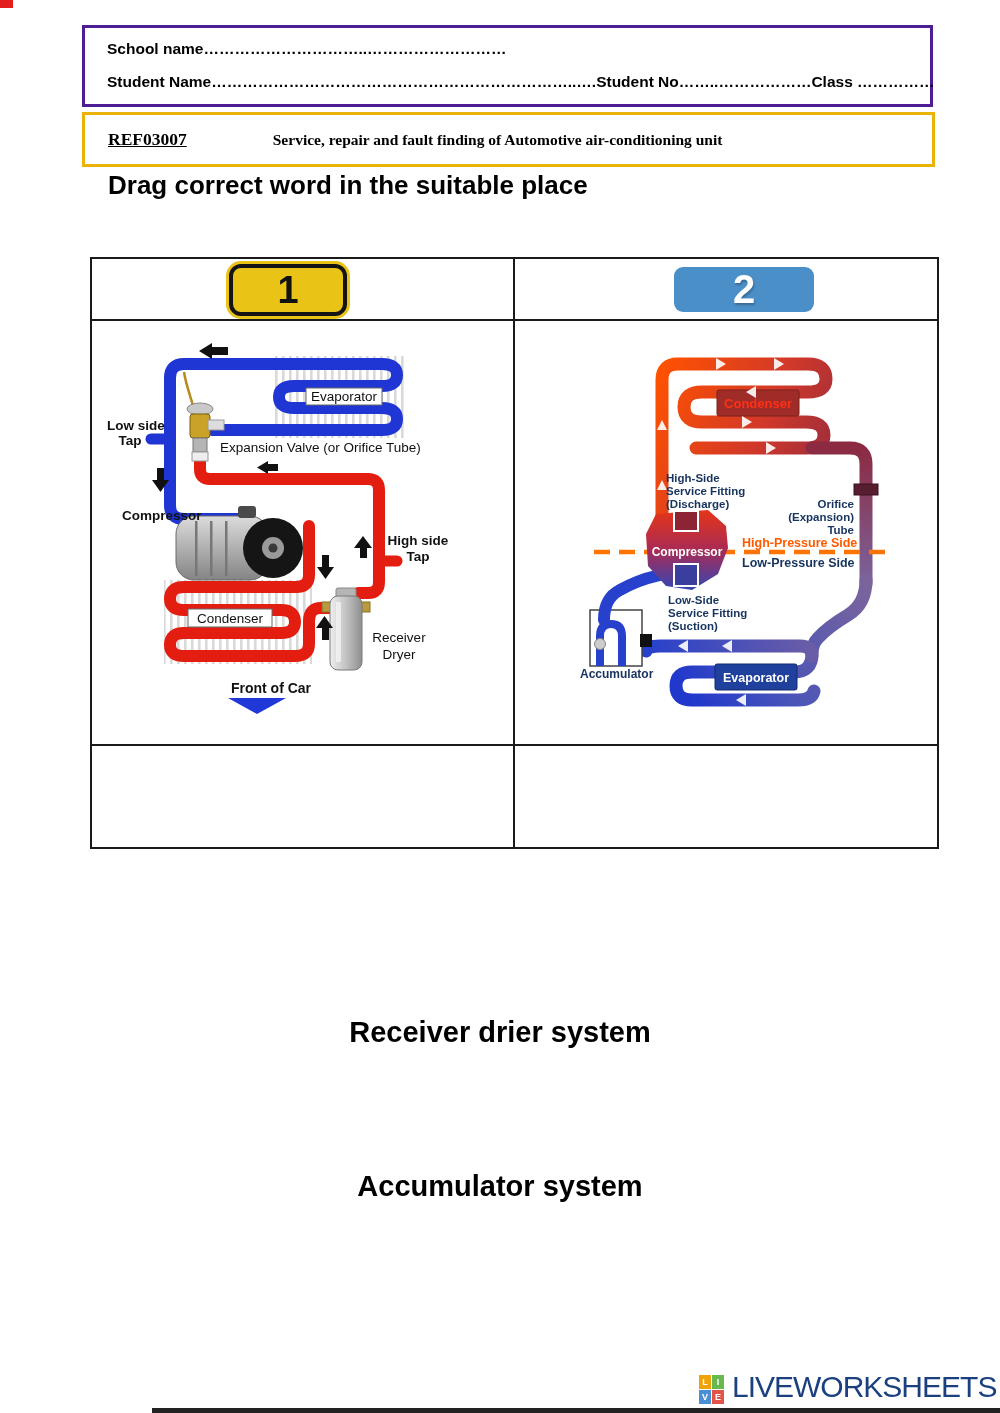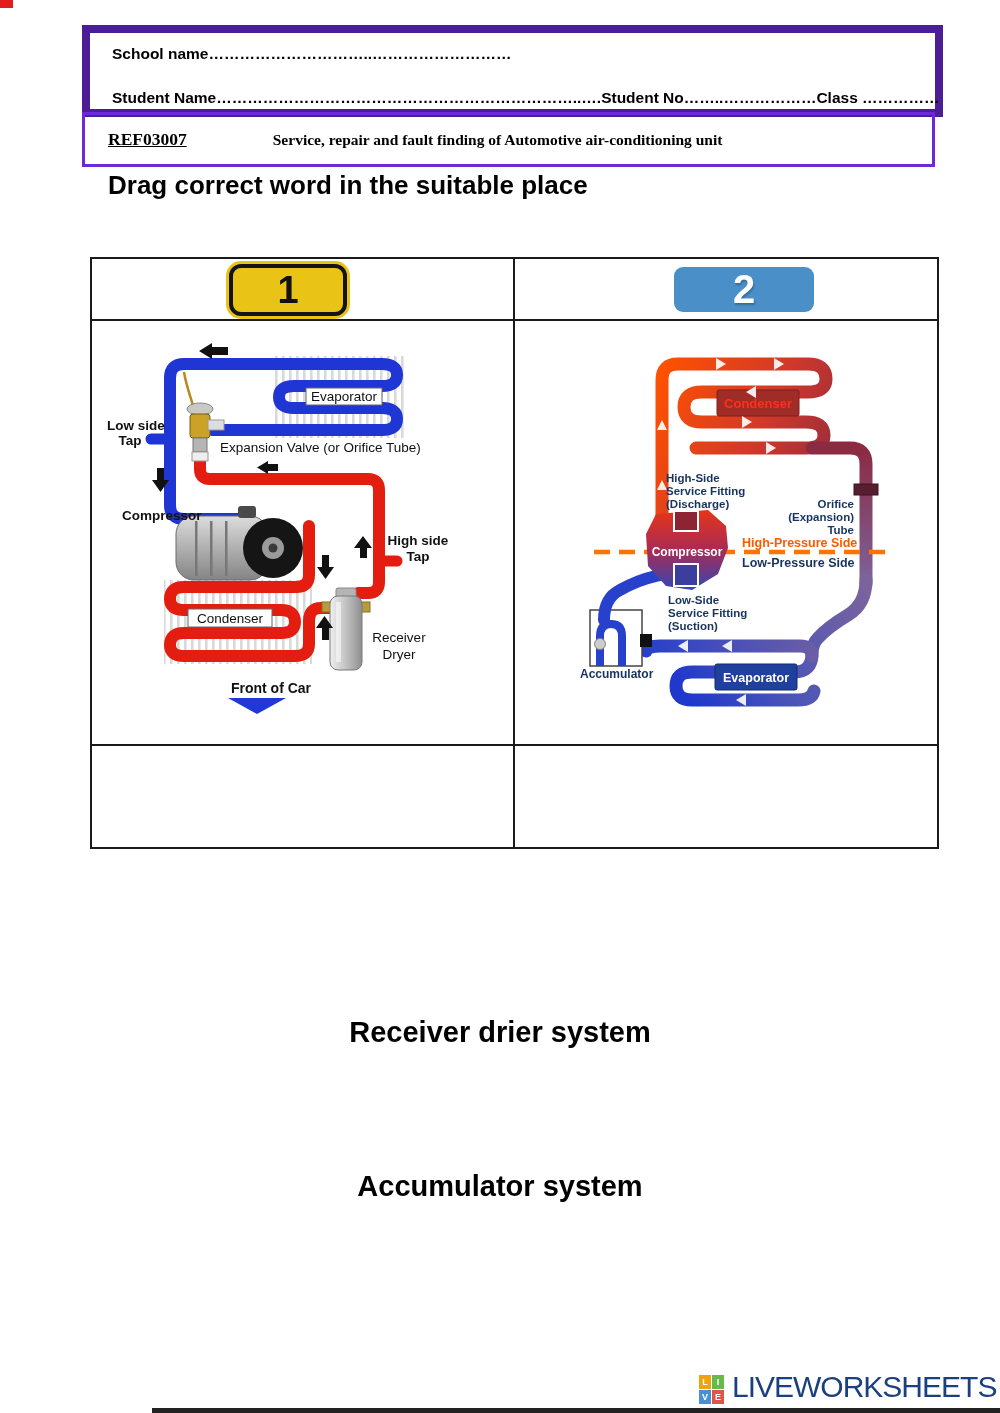"School name…………………………..………………………" .name-box { border: 8px solid #4c1d95 -> 3px solid #4c1d95 }
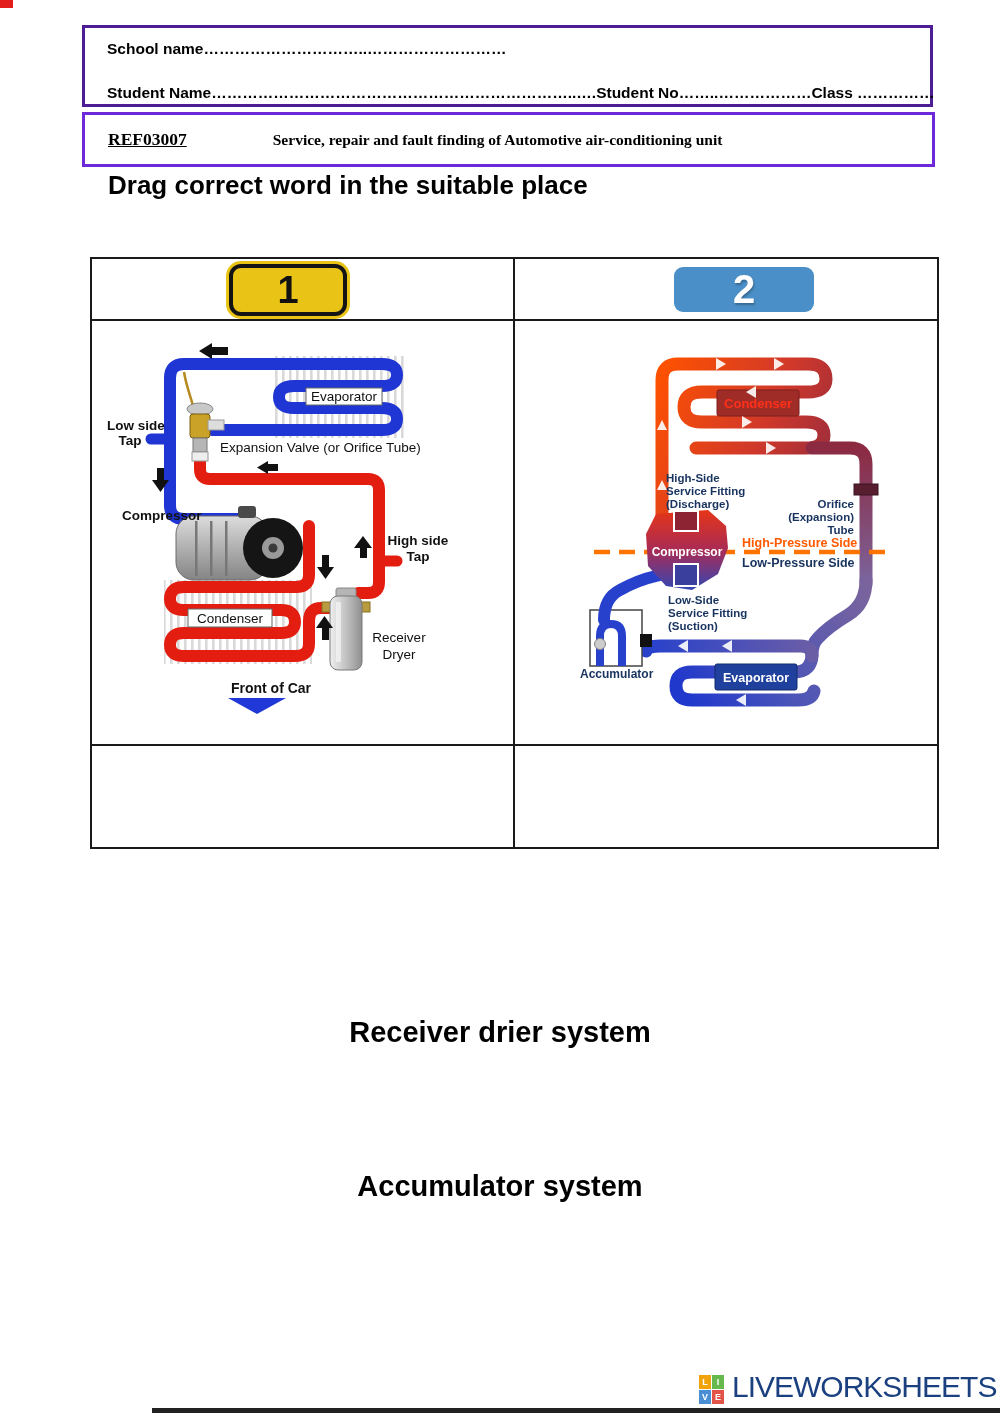"Student" .name-line.l2 { top: 56px -> 45px }
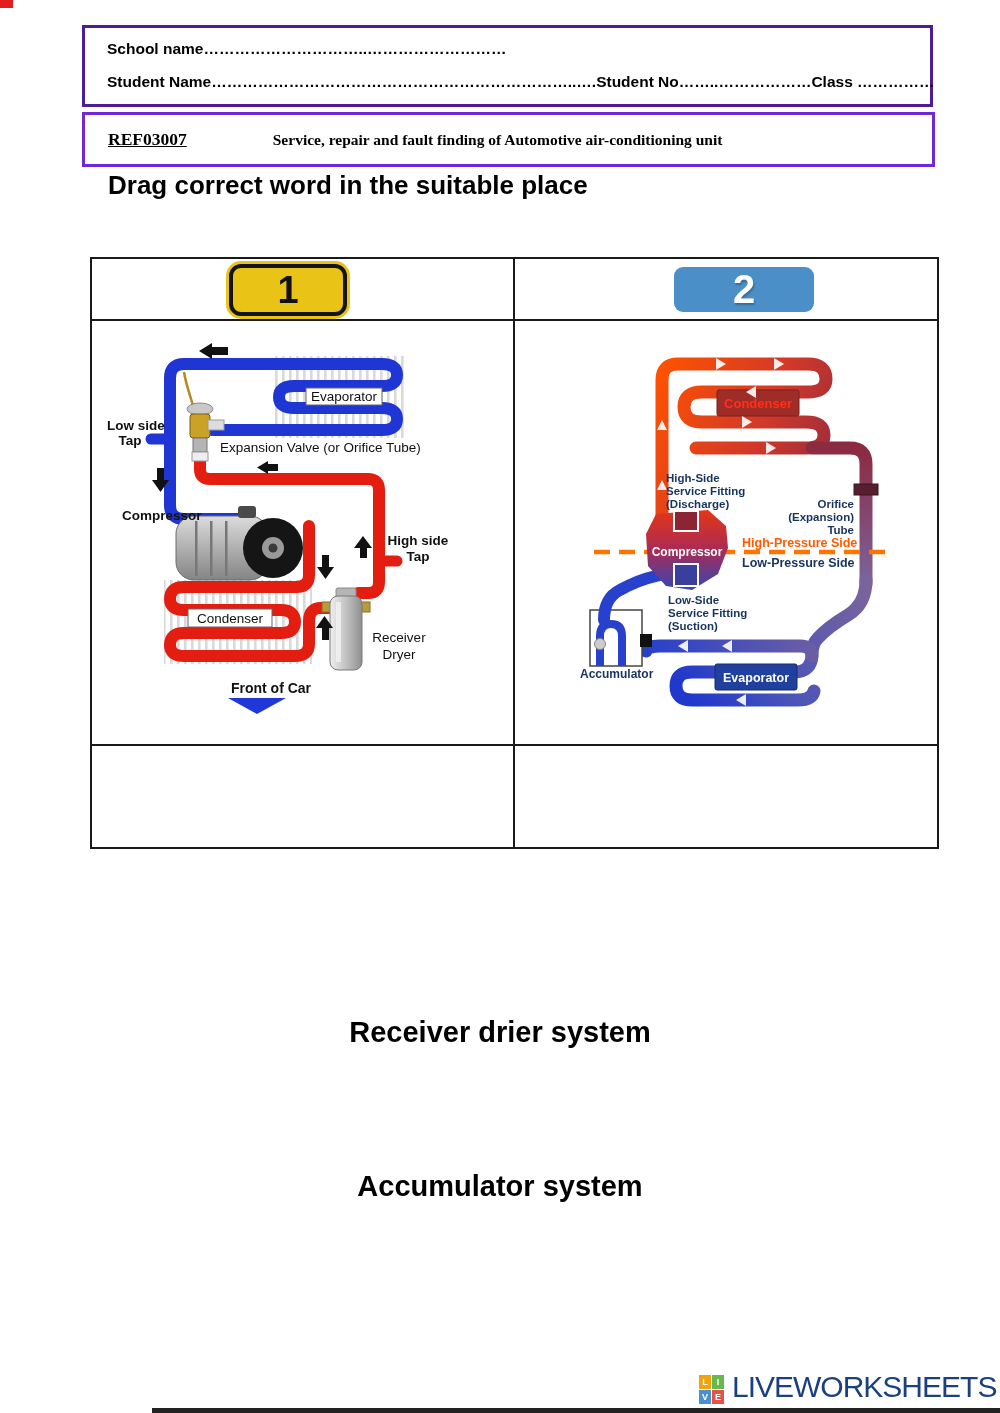"REF03007" .ref-box { border: 3px solid #6d28d9 -> 3px solid #eab308 }
